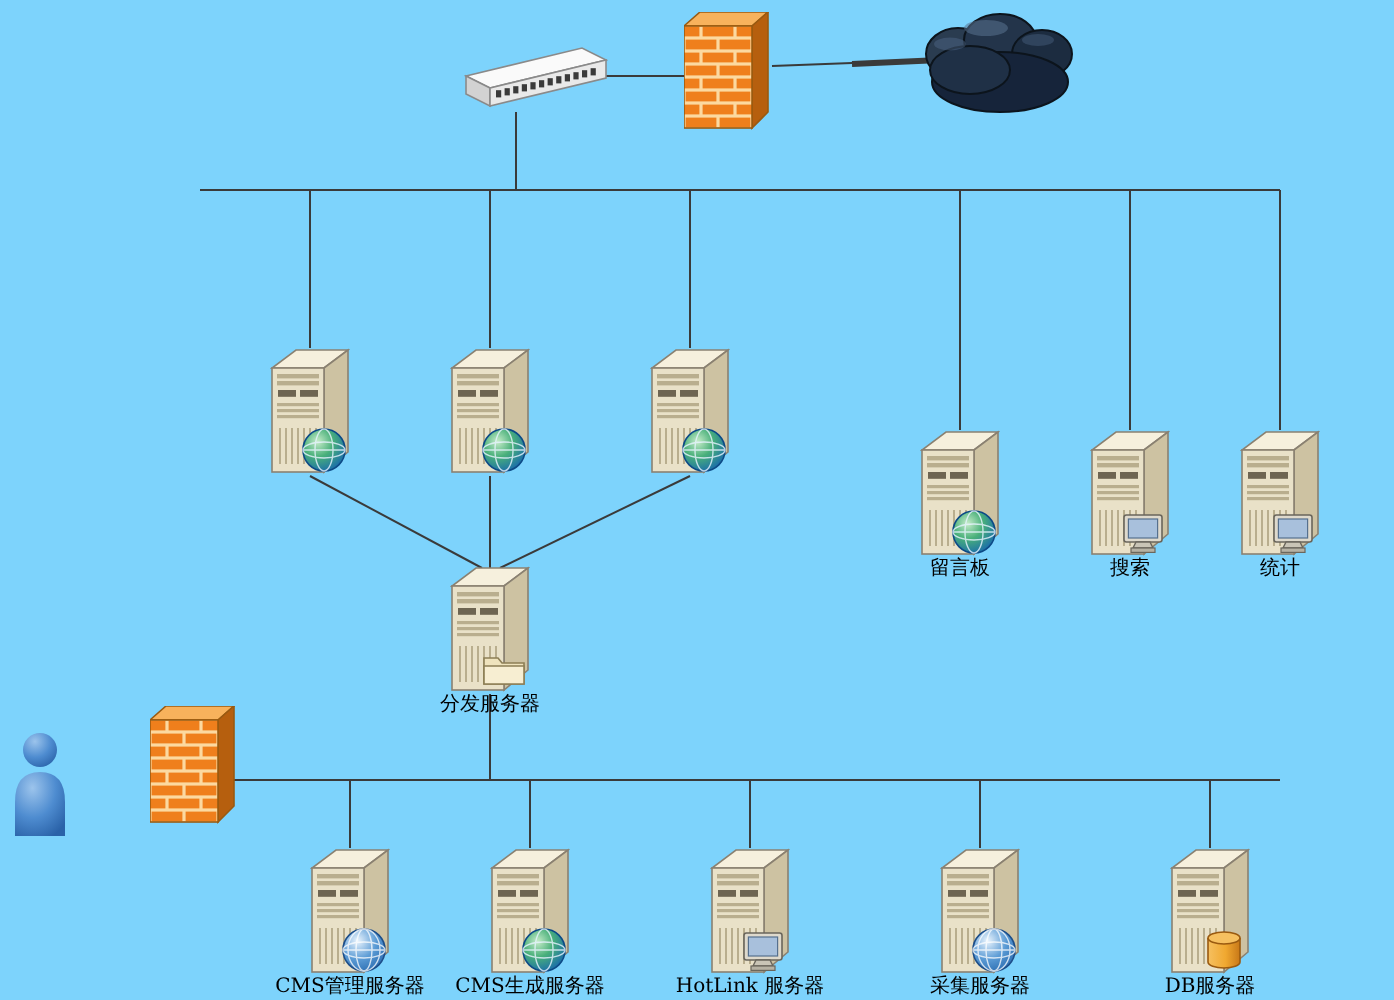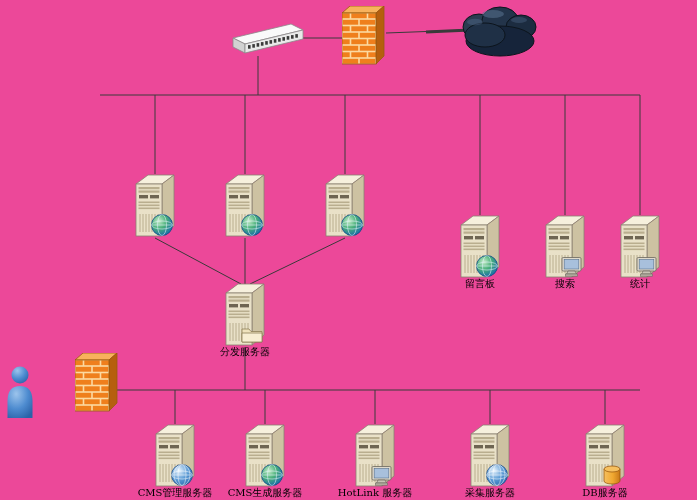"留言板" .canvas { background: #ec4899 -> #7dd3fc }
